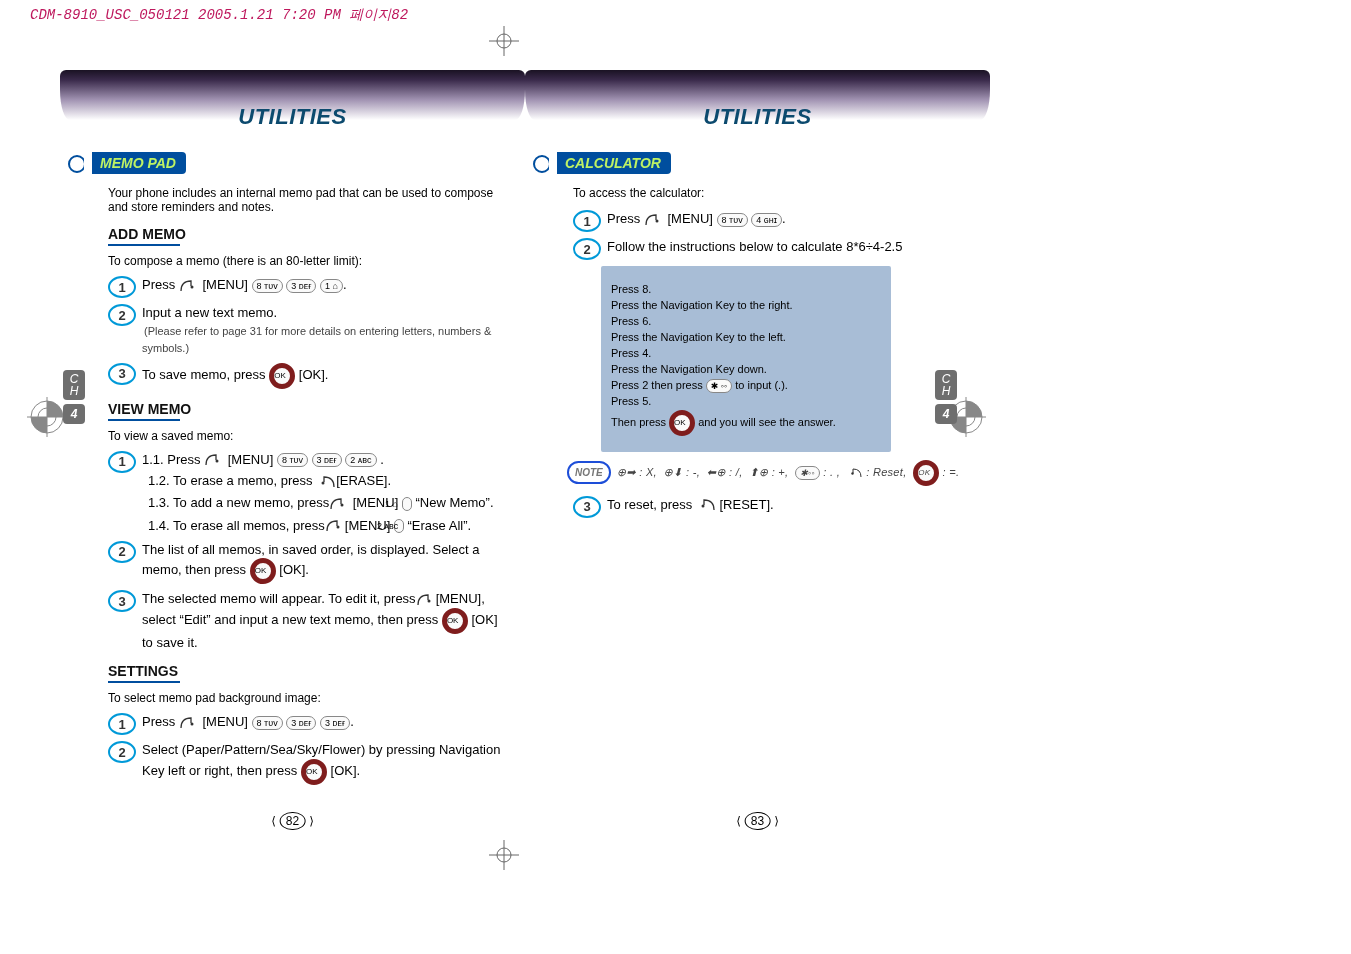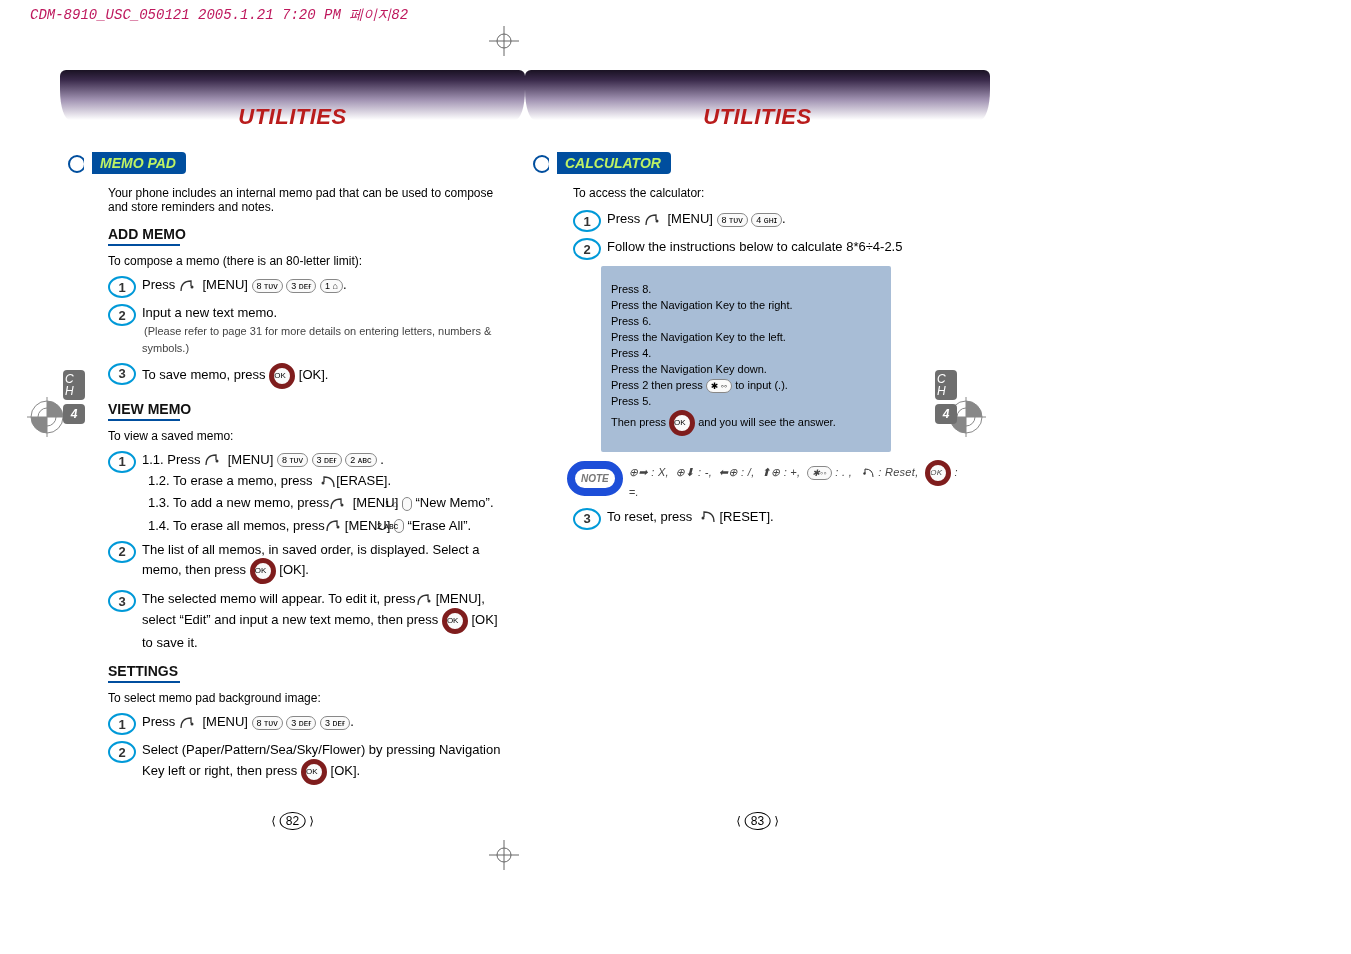"UTILITIES" .hdr-title { color: #b91c1c -> #0c4a6e }
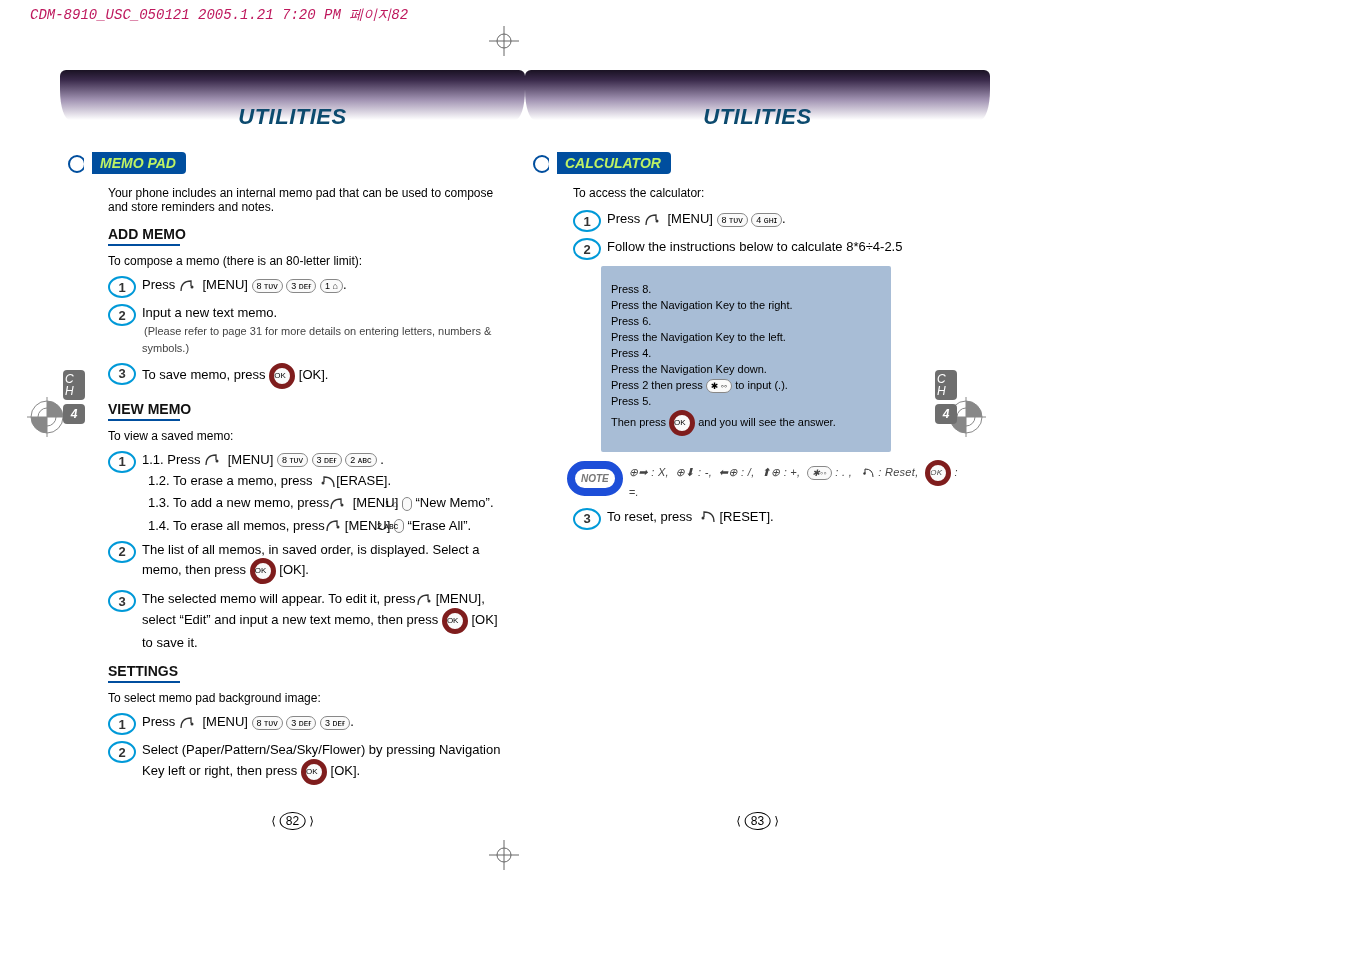"C H" .side-ch { text-align: none -> center }
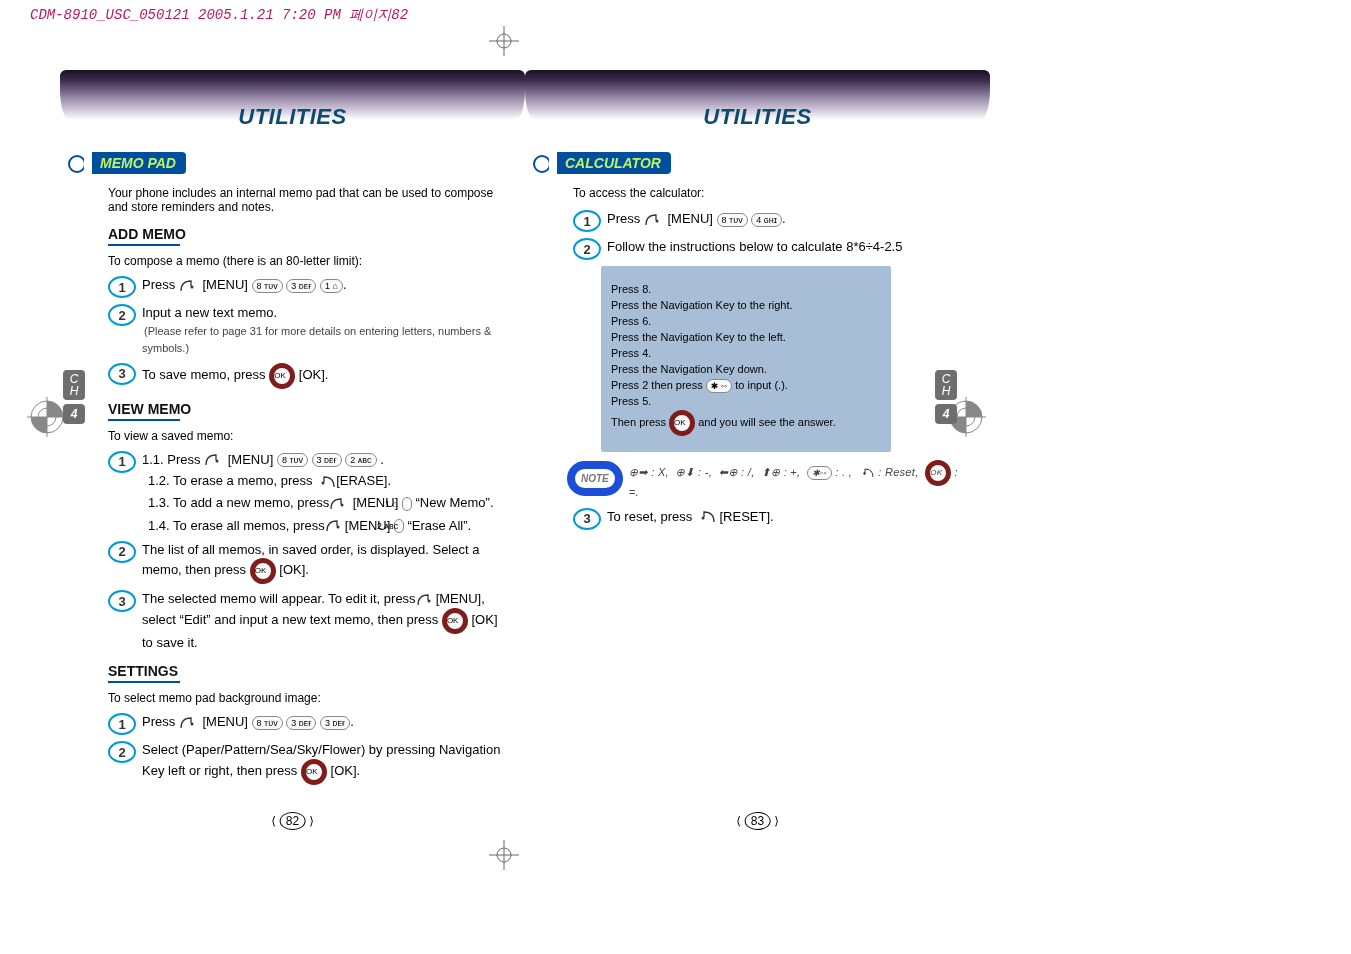"NOTE" .note-b { border: 8px solid #1d4ed8 -> 2px solid #1d4ed8 }
